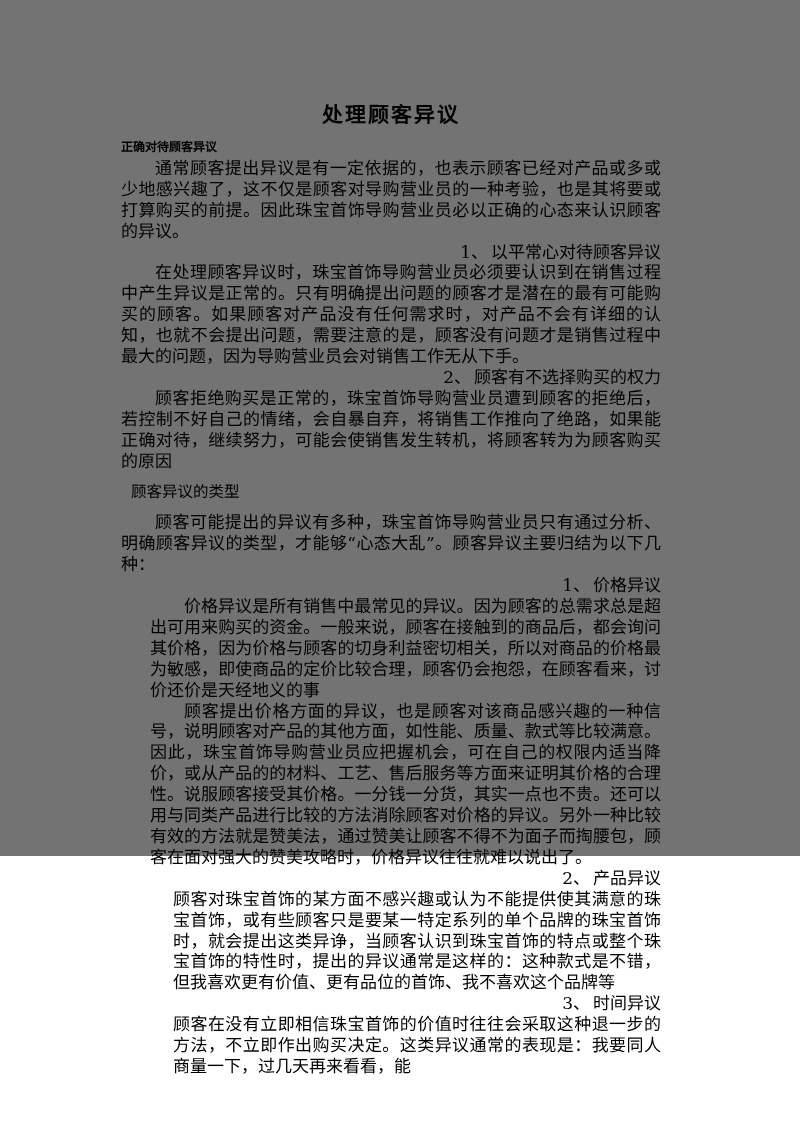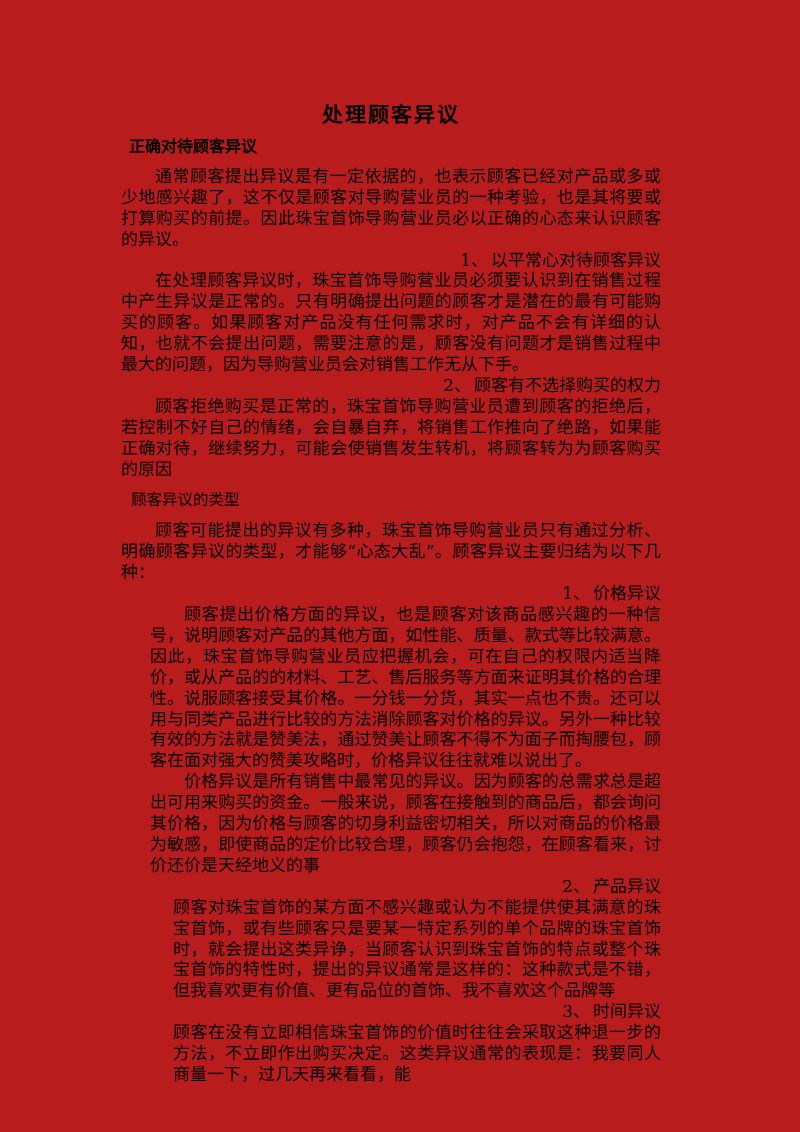"处理顾客异议" .page { background: #b91c1c -> #737373; height: 1132px -> 856px }
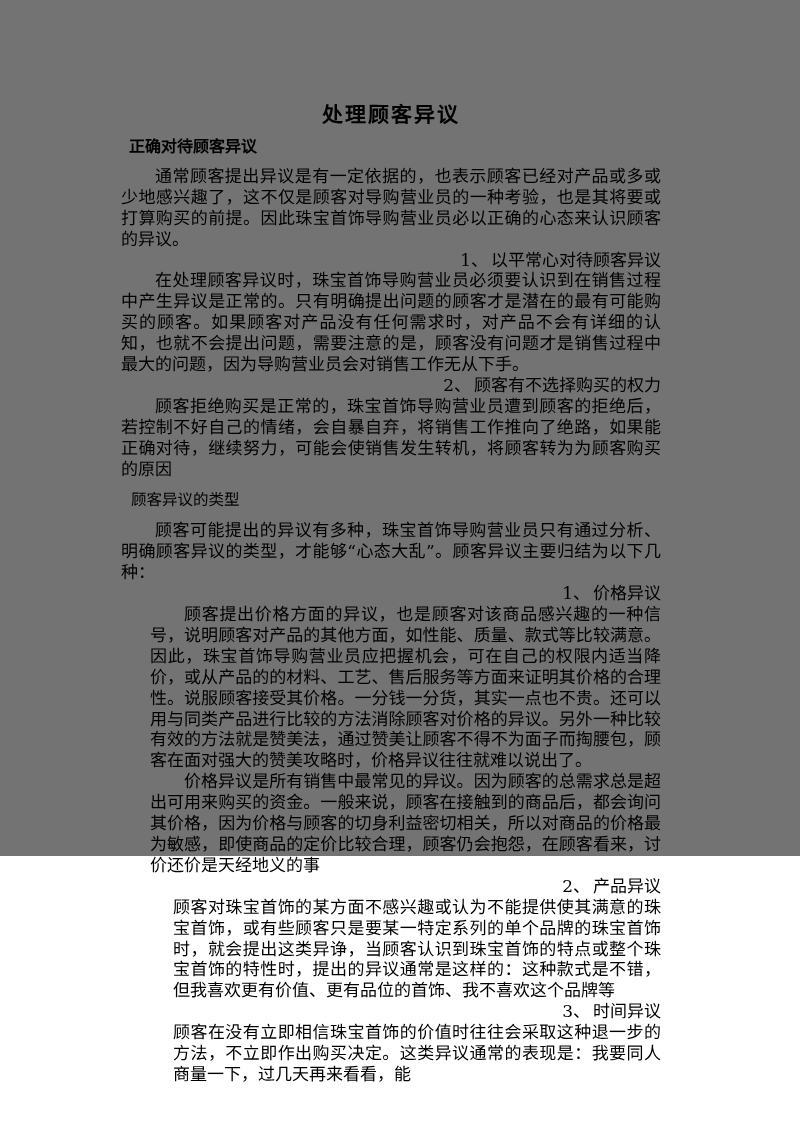"正确对待顾客异议" .h1 { font-size: 16px -> 12px; margin: 8px -> 0 }
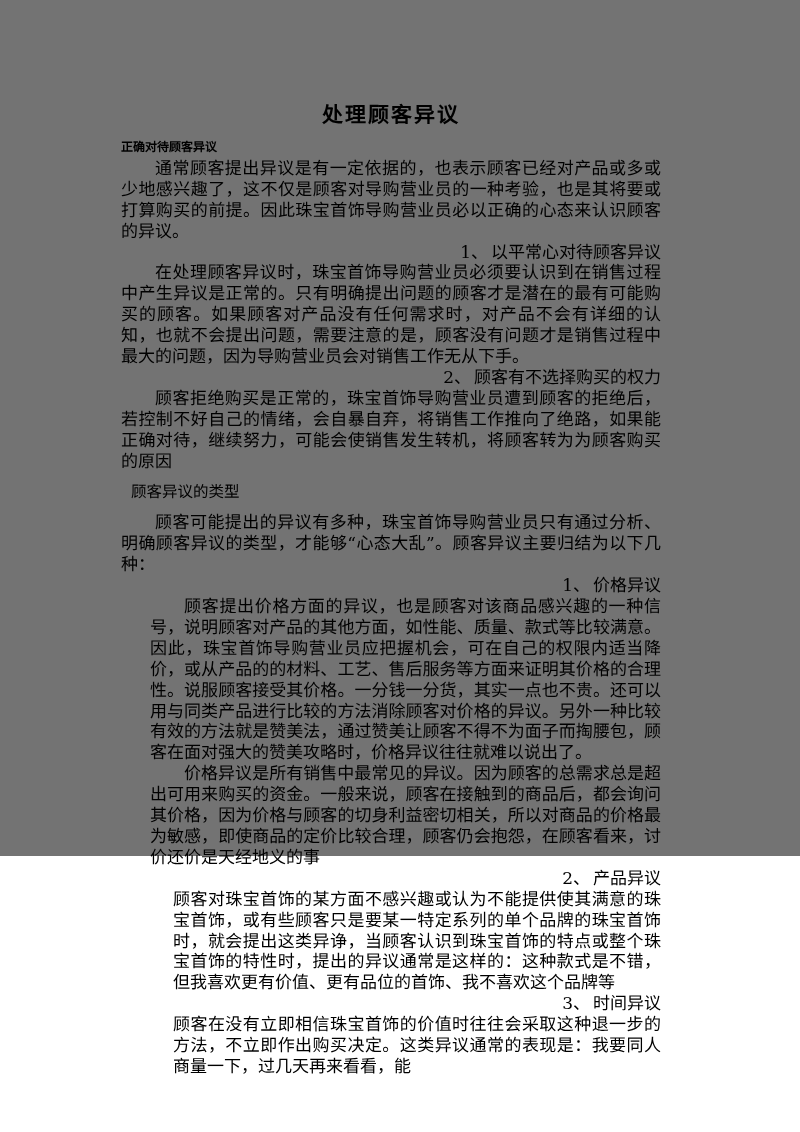"顾客提出价格方面的异议，也是顾客对该商品感兴趣的一种信号，说明顾客对产品的其他方" p.body-text { order: before "价格异议是所有销售中最常见的异议。因为顾客的总需求总是超出可用来购买的资金。一般" -> after "价格异议是所有销售中最常见的异议。因为顾客的总需求总是超出可用来购买的资金。一般" }
